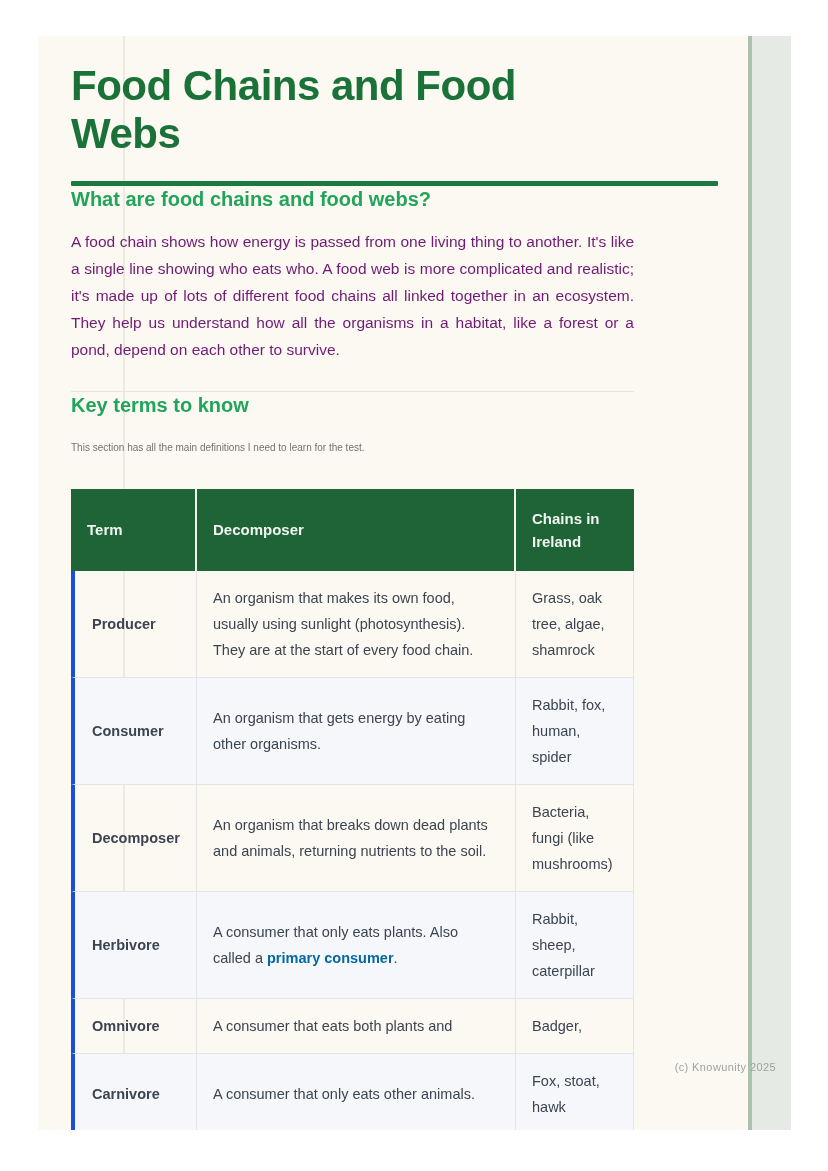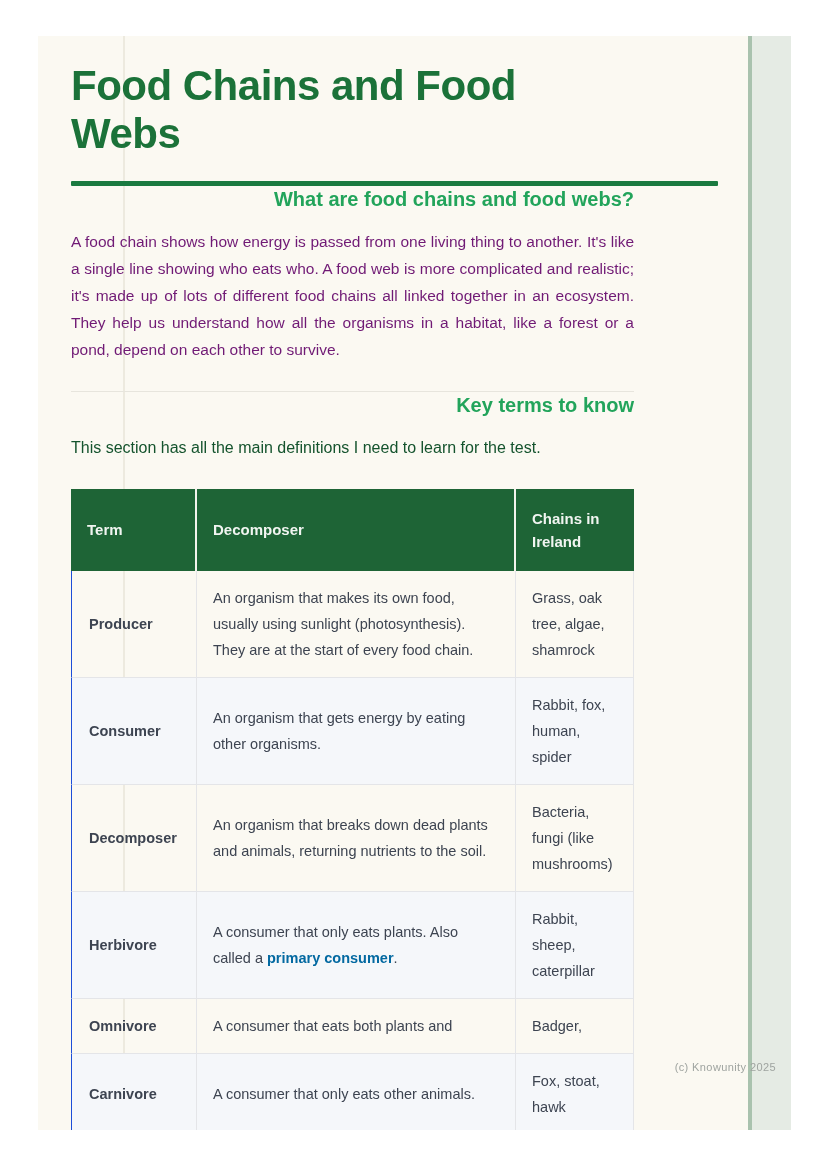"What are food chains and" h2.section-heading { text-align: right -> none }
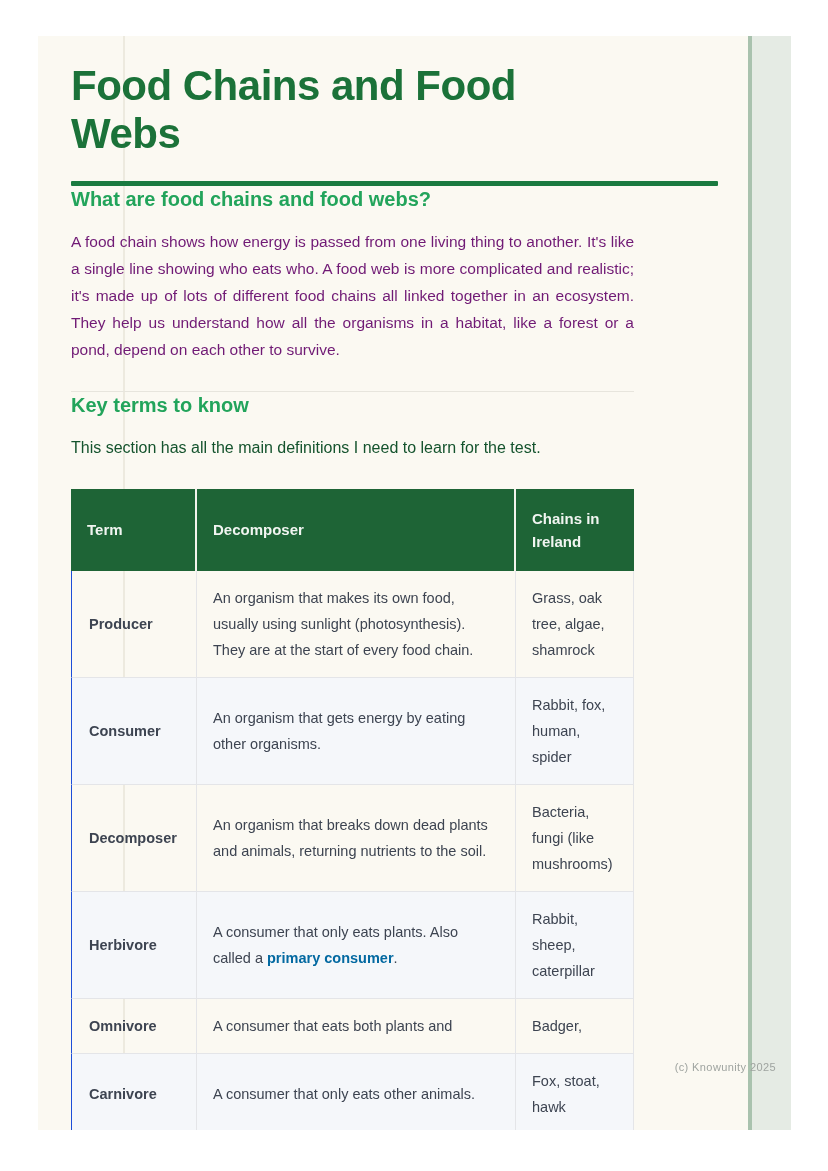"This section has all the" p.intro-text { color: #14532d -> #737373; font-size: 16px -> 10px }
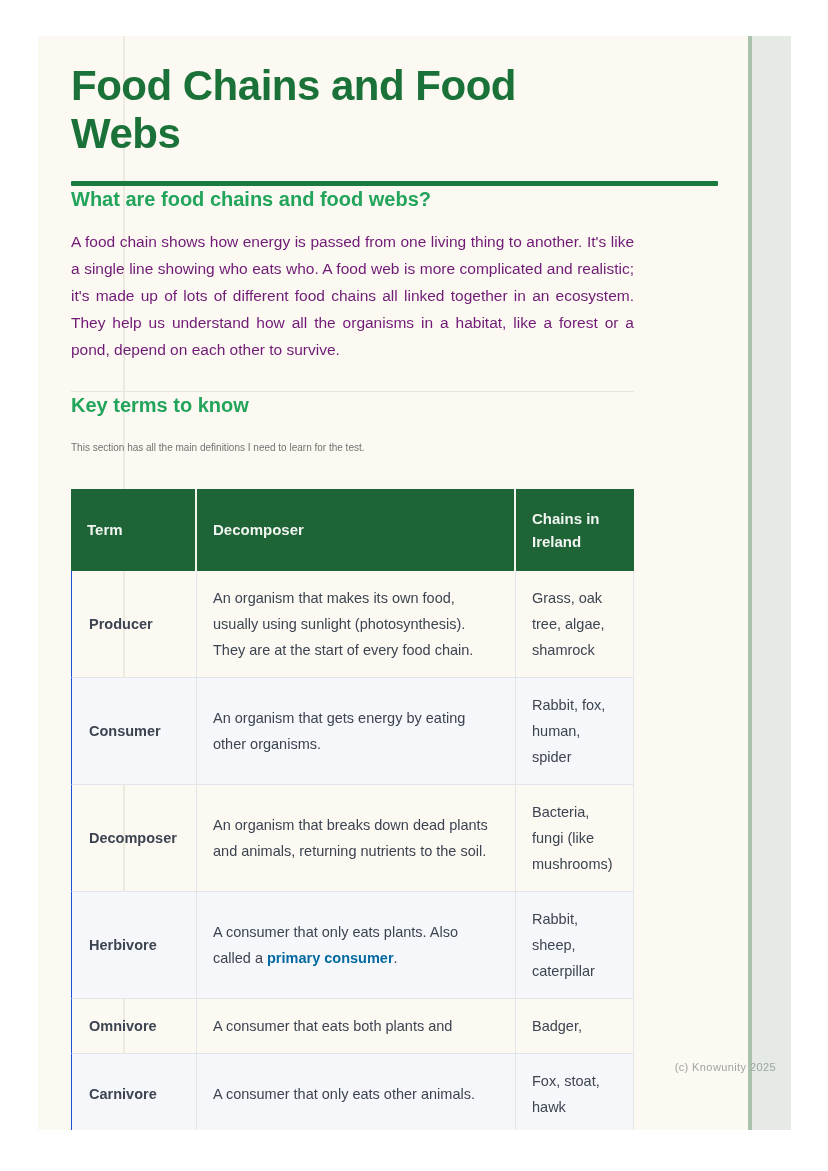"Producer" table.terms-table td:first-child { border-left: 1px solid #1d4ed8 -> 4px solid #1d4ed8 }
